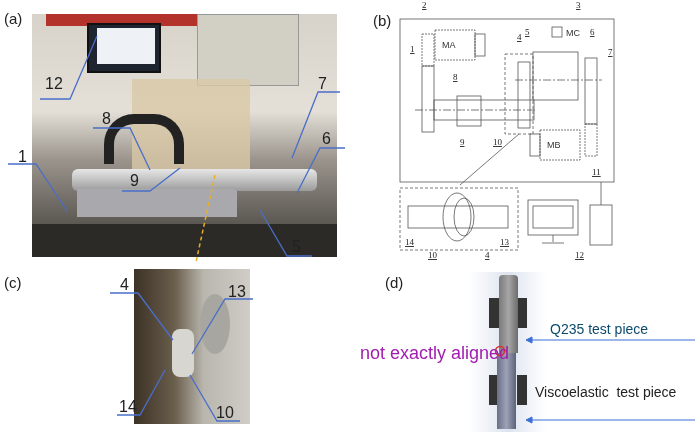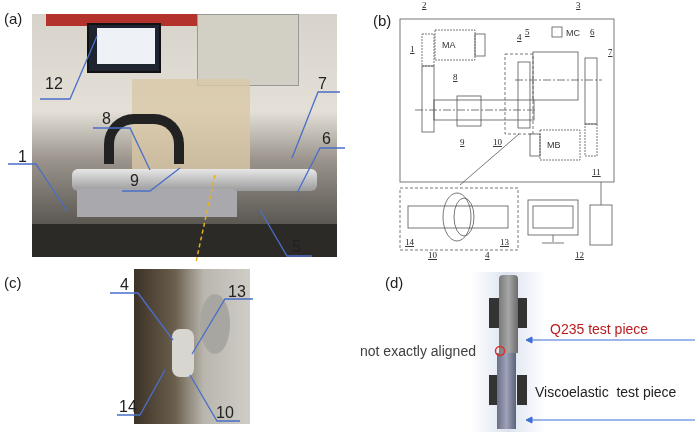"Q235 test piece" div.abs { color: #b91c1c -> #0c4a6e }
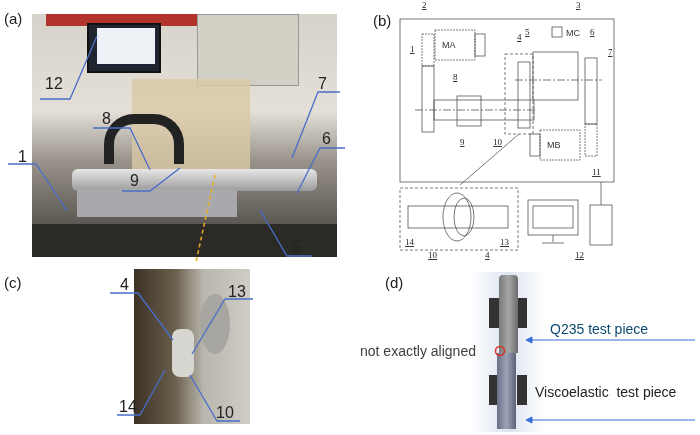"not exactly aligned" div.abs { color: #404040 -> #a21caf; font-size: 14px -> 18px }
